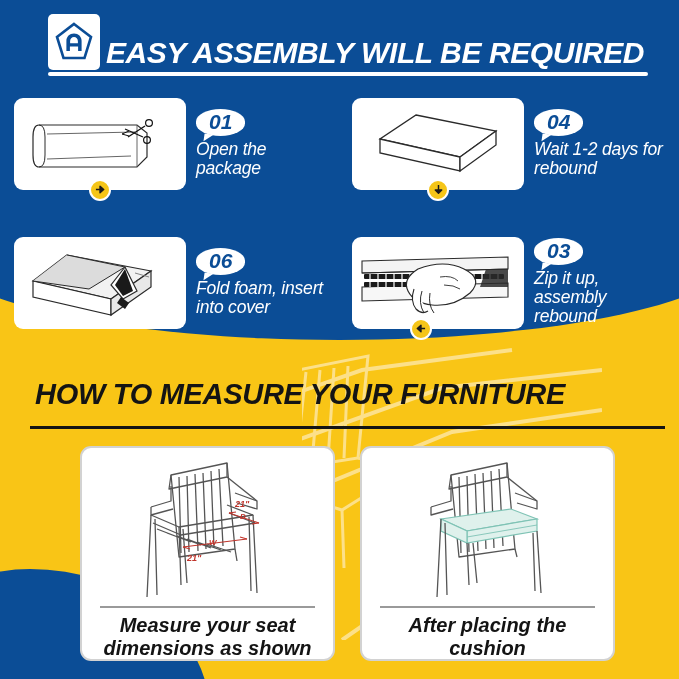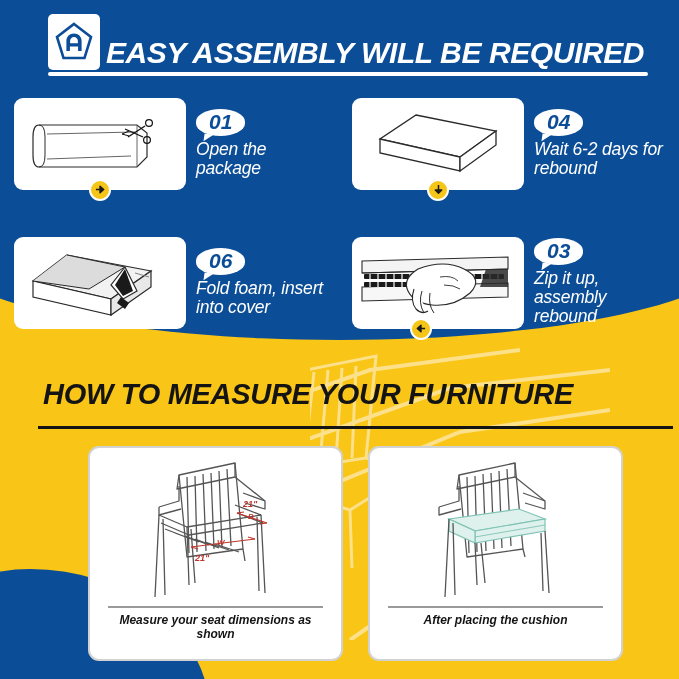"Wait 6-2 days for rebound" div.step-label { text: 6-2 -> 1-2 }
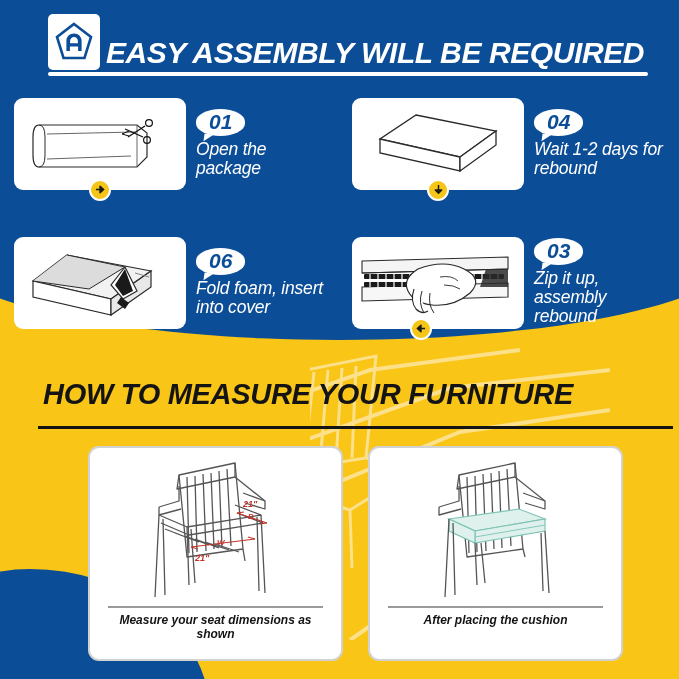"HOW TO MEASURE YOUR FURNITURE" .measure-sec { left: 16px -> 8px }
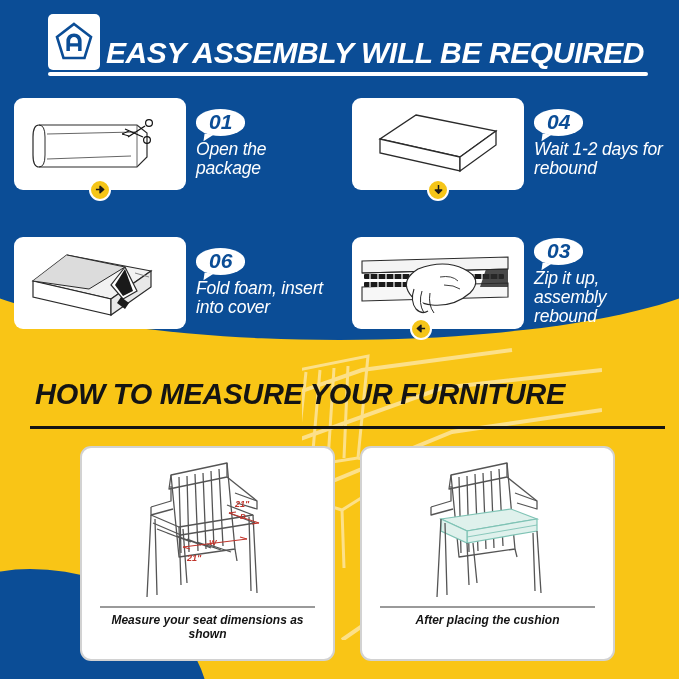"Measure your seat dimensions as" .panel-cap { font-size: 12px -> 20px }
